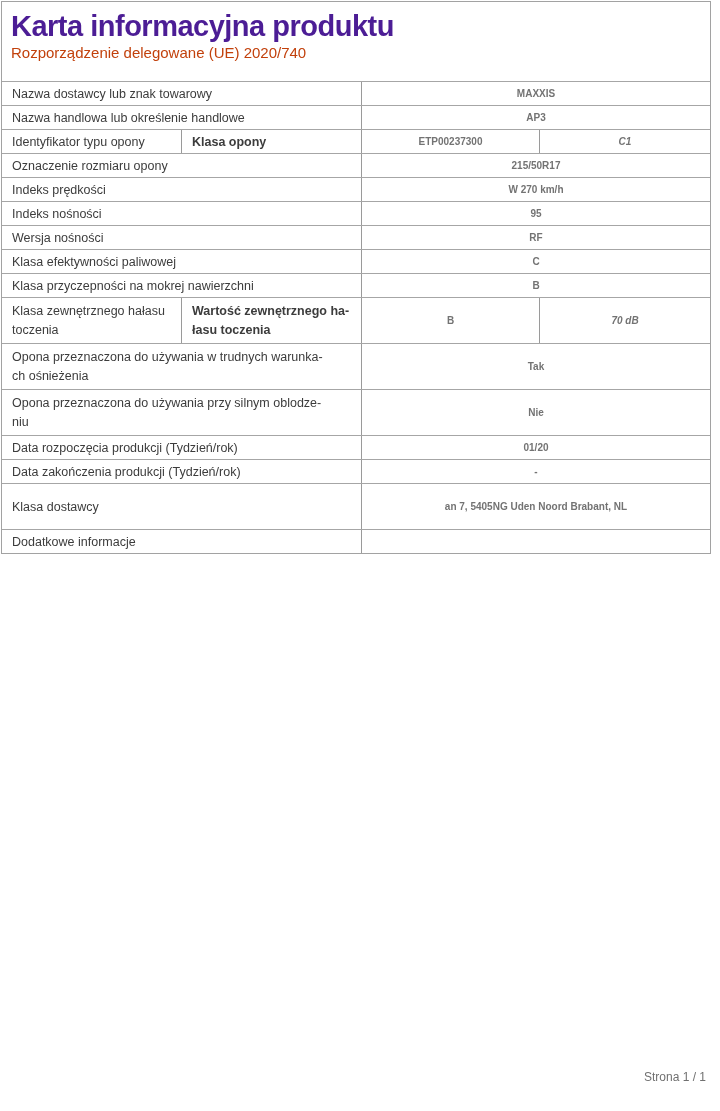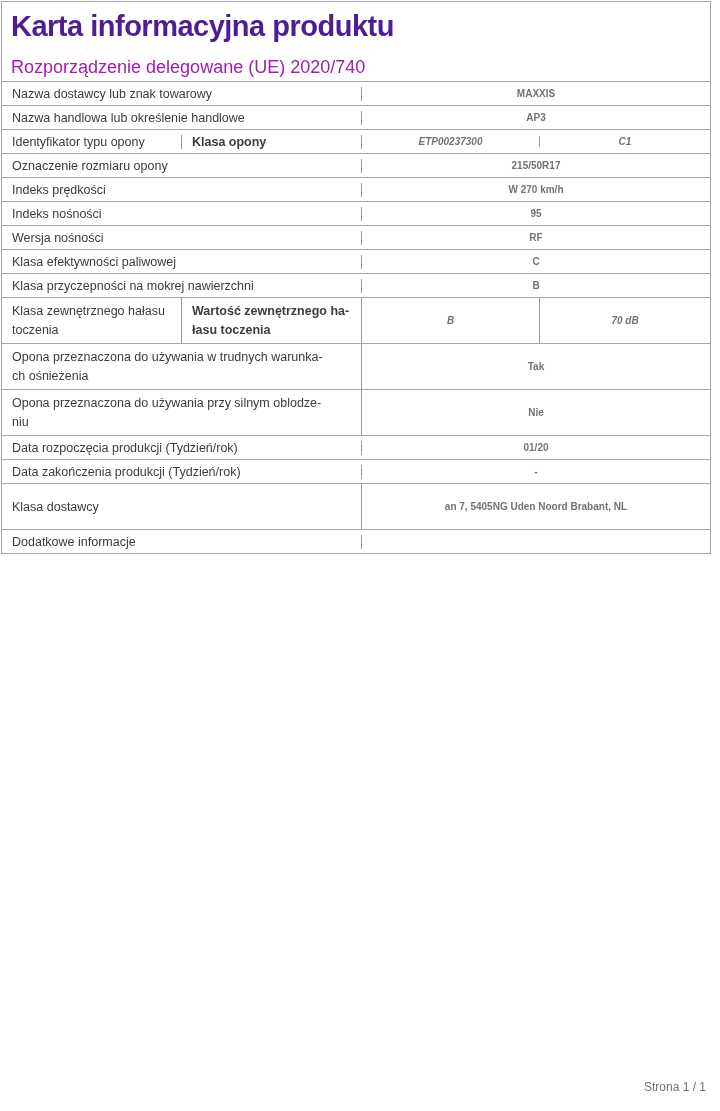"Rozporządzenie delegowane (UE) 2020/740" .subtitle { color: #a21caf -> #c2410c; font-size: 18px -> 15px; margin-top: 15px -> 1px }
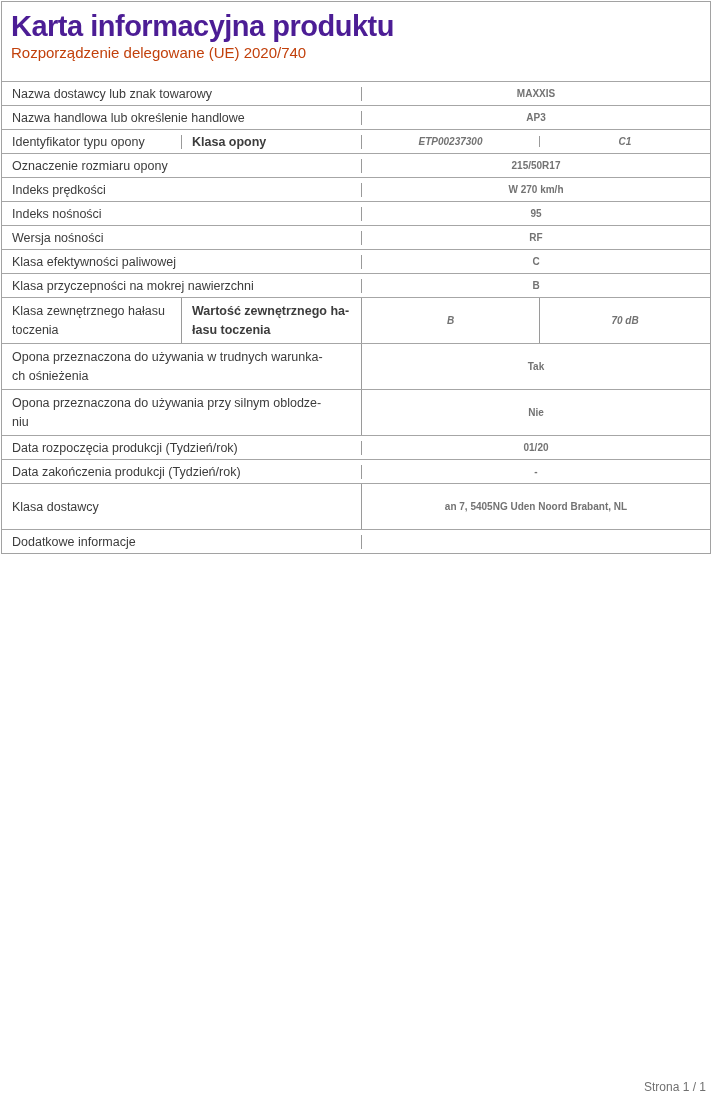"Nazwa dostawcy lub znak towarowy" .r-s { align-items: center -> none }
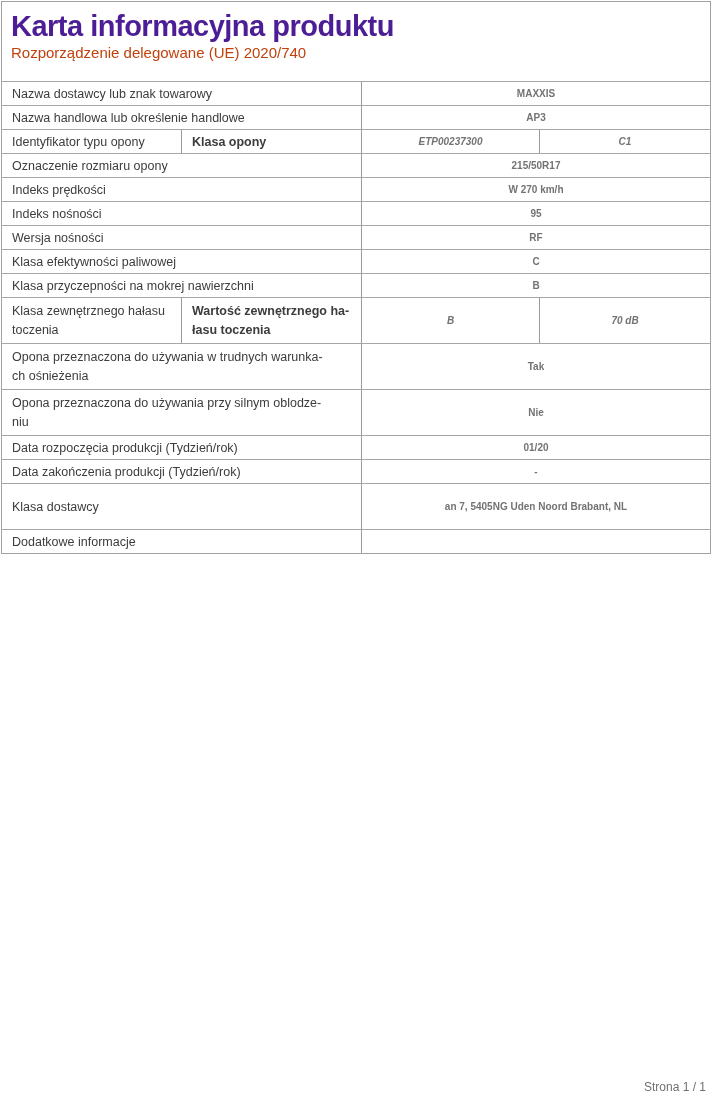"ETP00237300" .w3 { font-style: italic -> none }
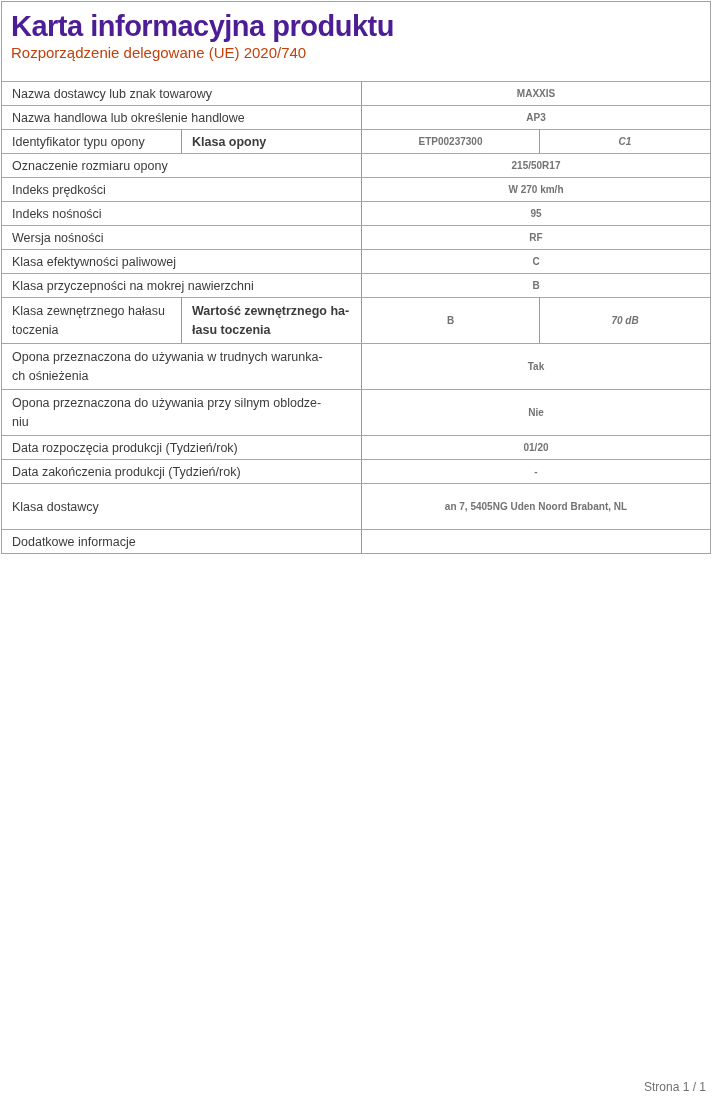"Strona 1 / 1" .footer { bottom: 17px -> 27px }
